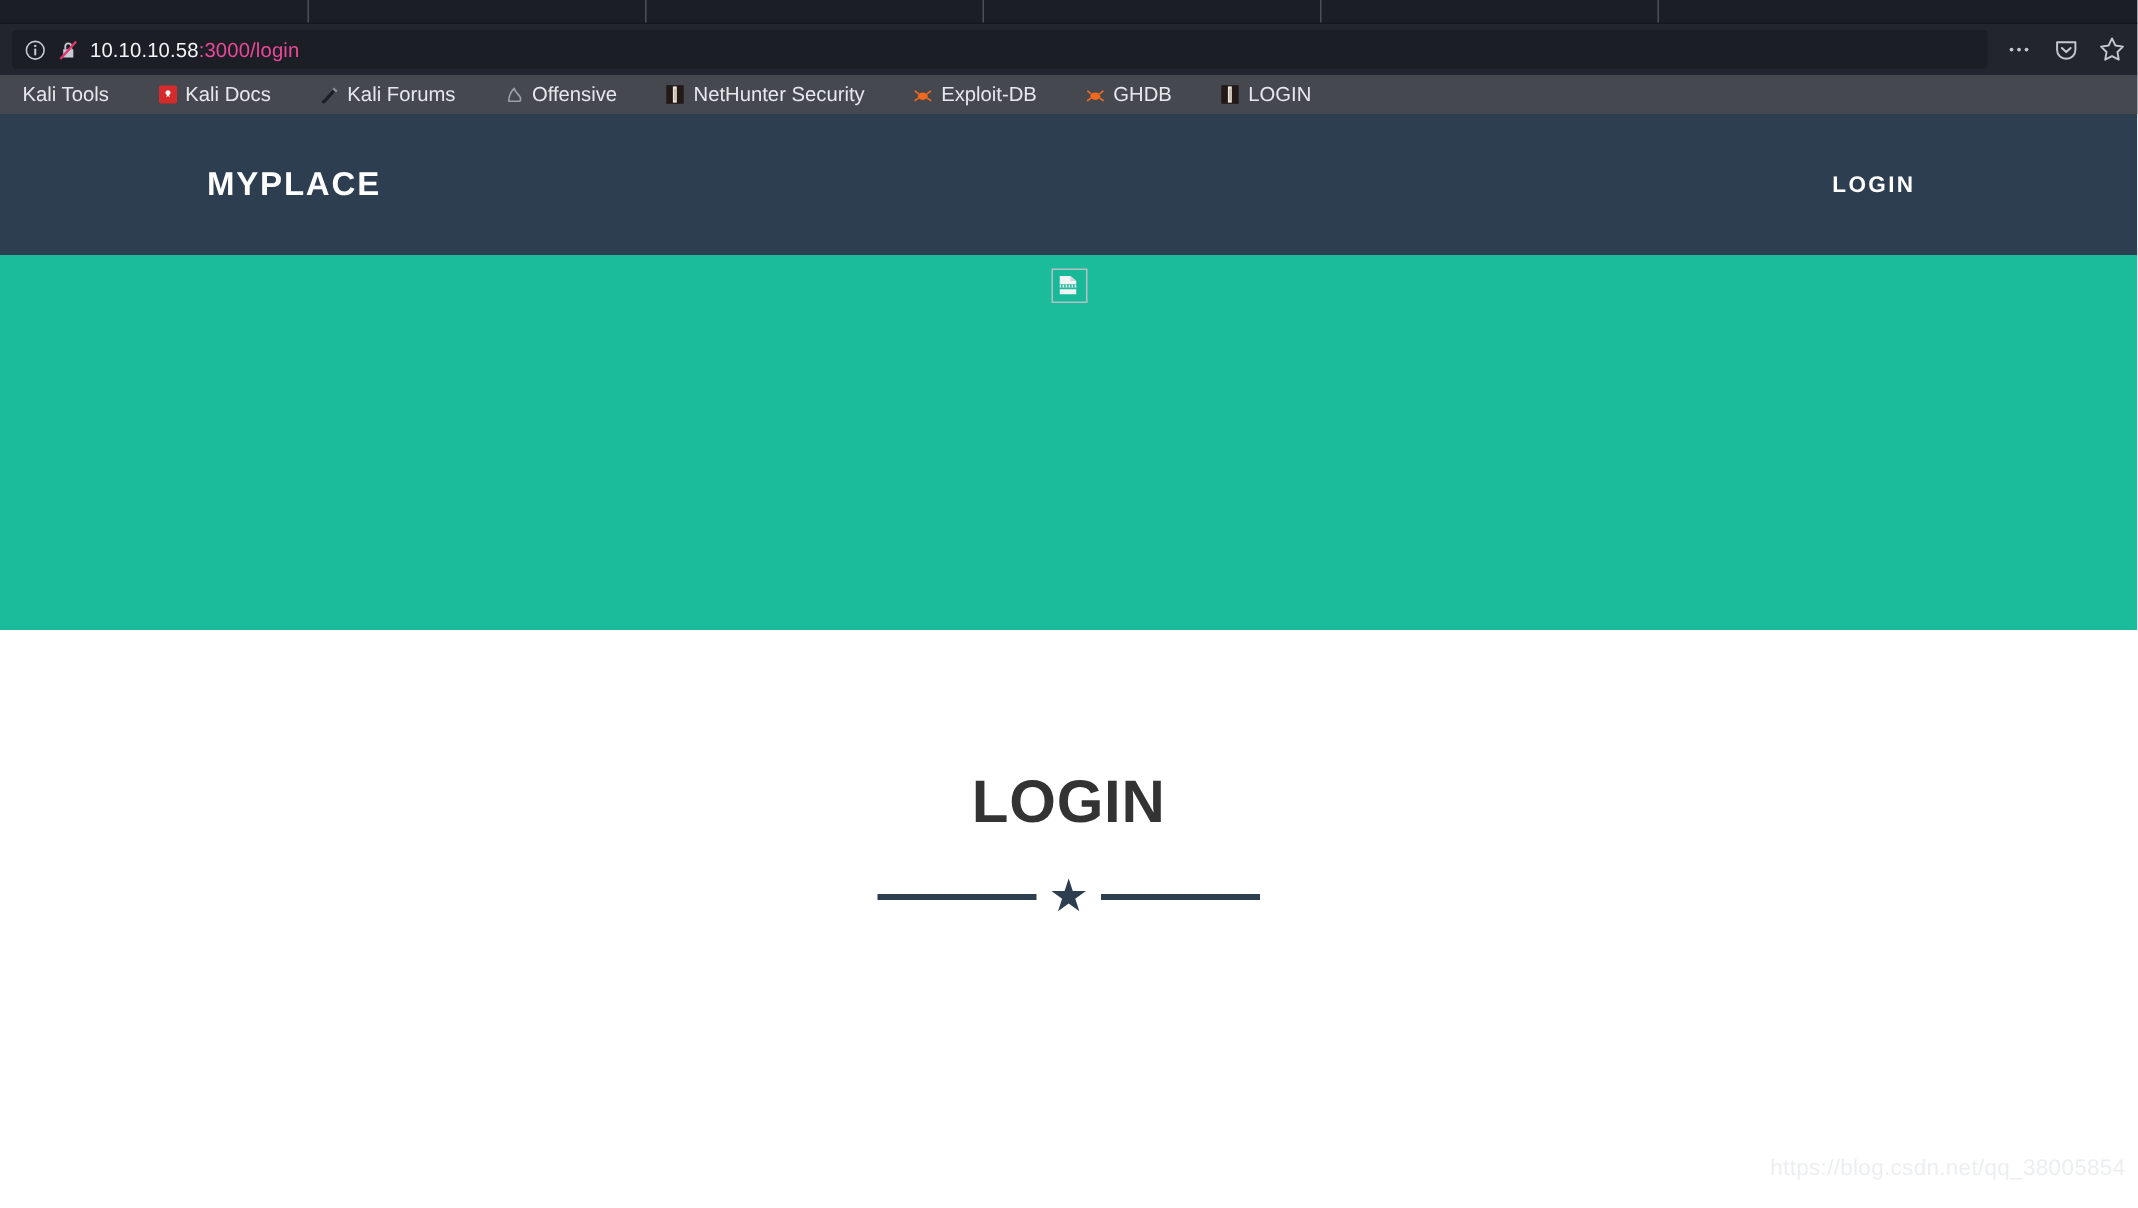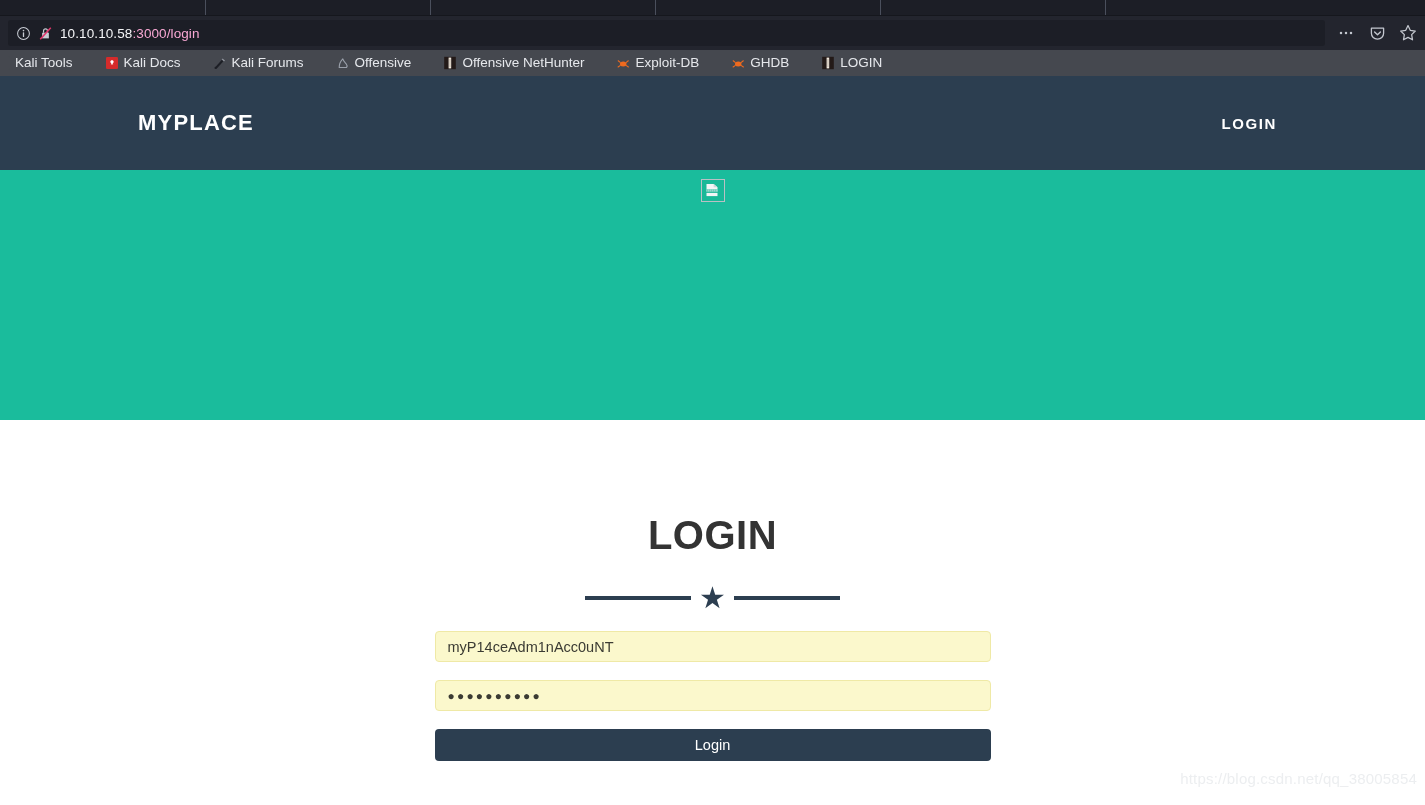":3000/login" .url-text .dim { color: #f9a8d4 -> #ec4899 }
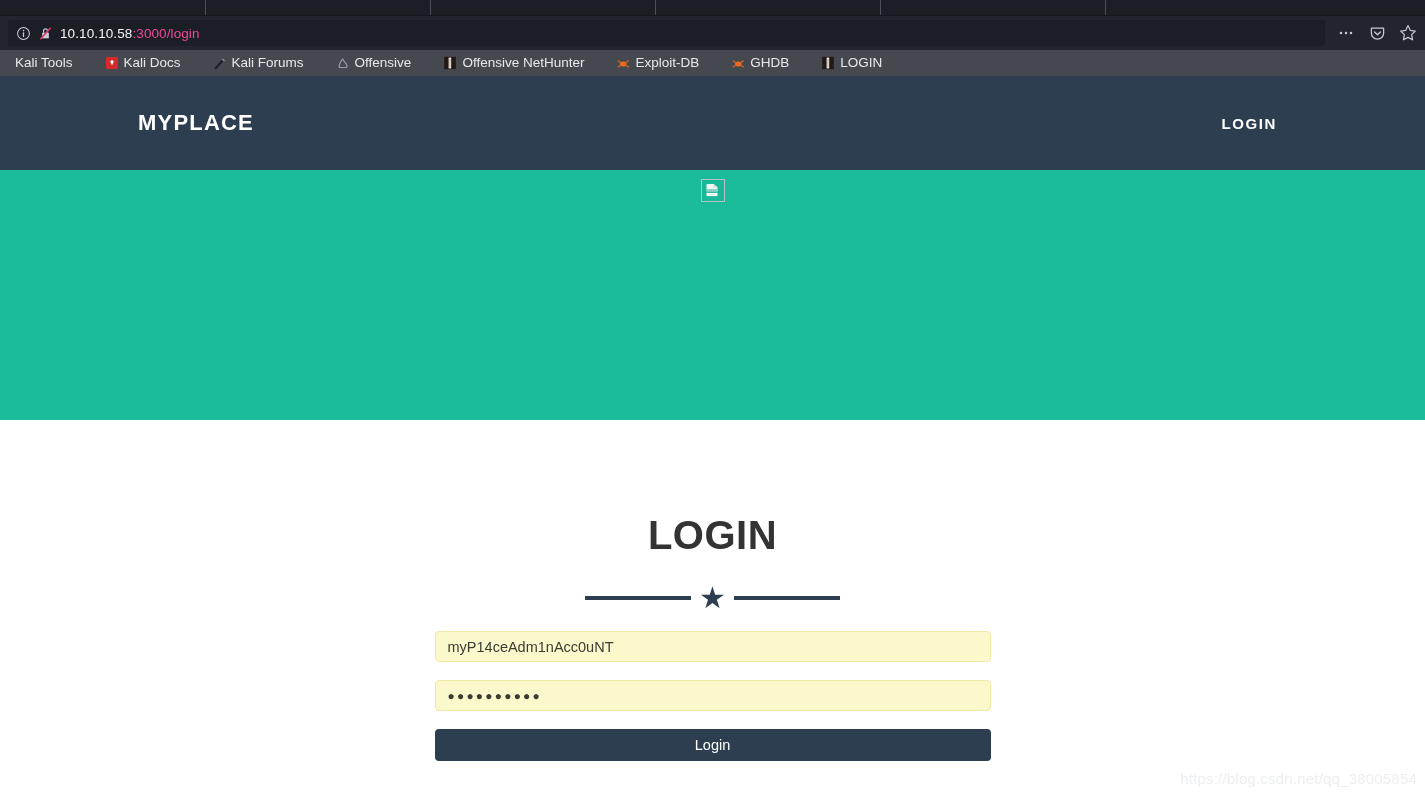"Offensive NetHunter" span.bm-label { text: Offensive NetHunter -> NetHunter Security }
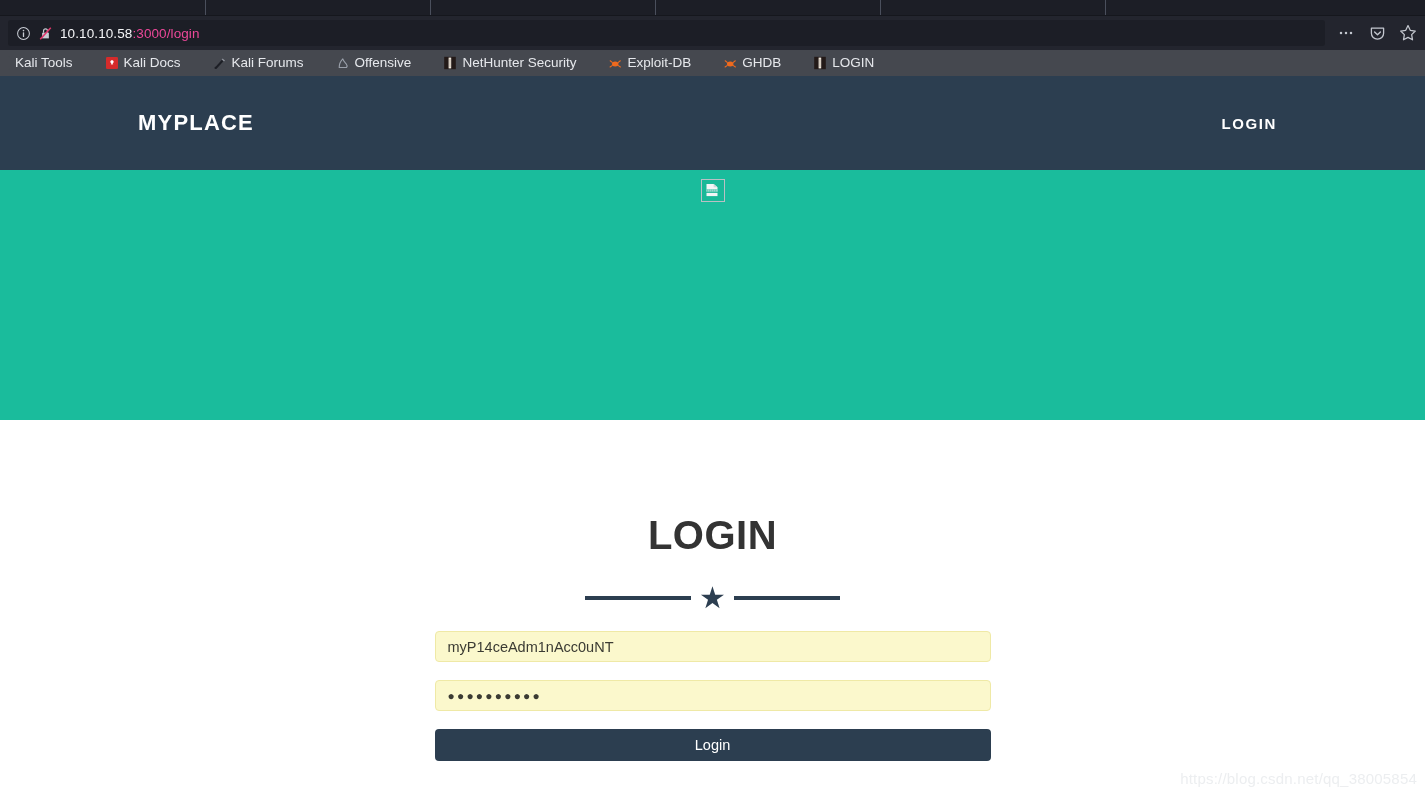"myP14ceAdm1nAcc0uNT" form.login-form { html: <form> <input> <input> <button>Login</button> </form> -> none }
